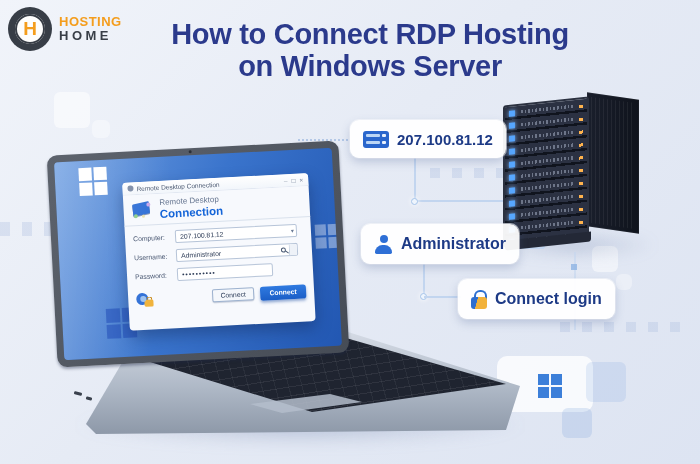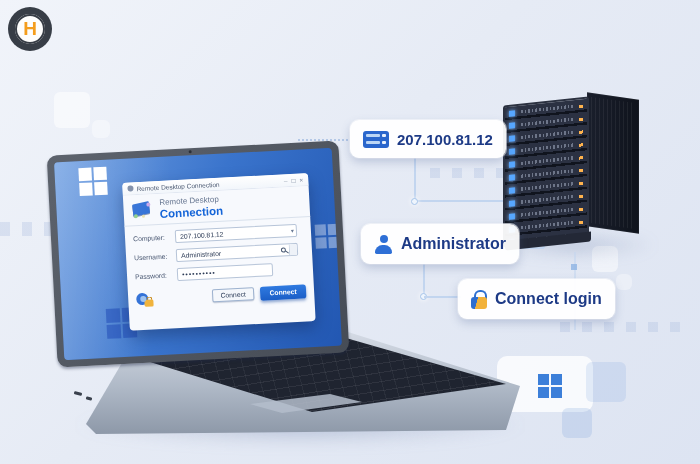"HOSTING" div.logo-words { html: none -> <div> <span>HOSTING</span> <span>HOME</span> </div> }
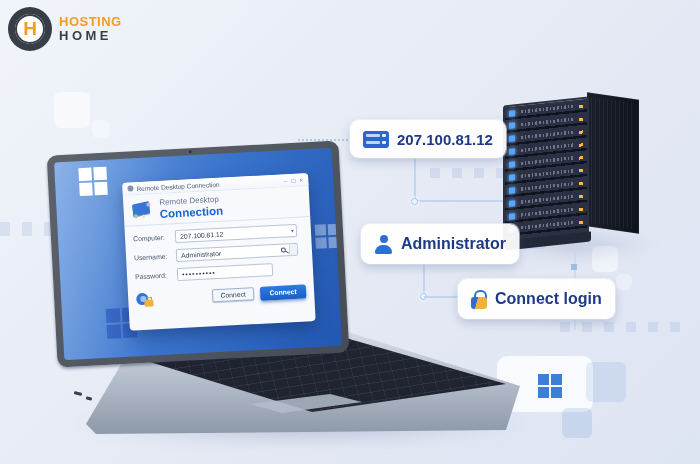"How to Connect RDP Hosting" div.abs { html: none -> <div> <div>How to Connect RDP Hosting</div> <div>on Windows Server</div> </div> }
